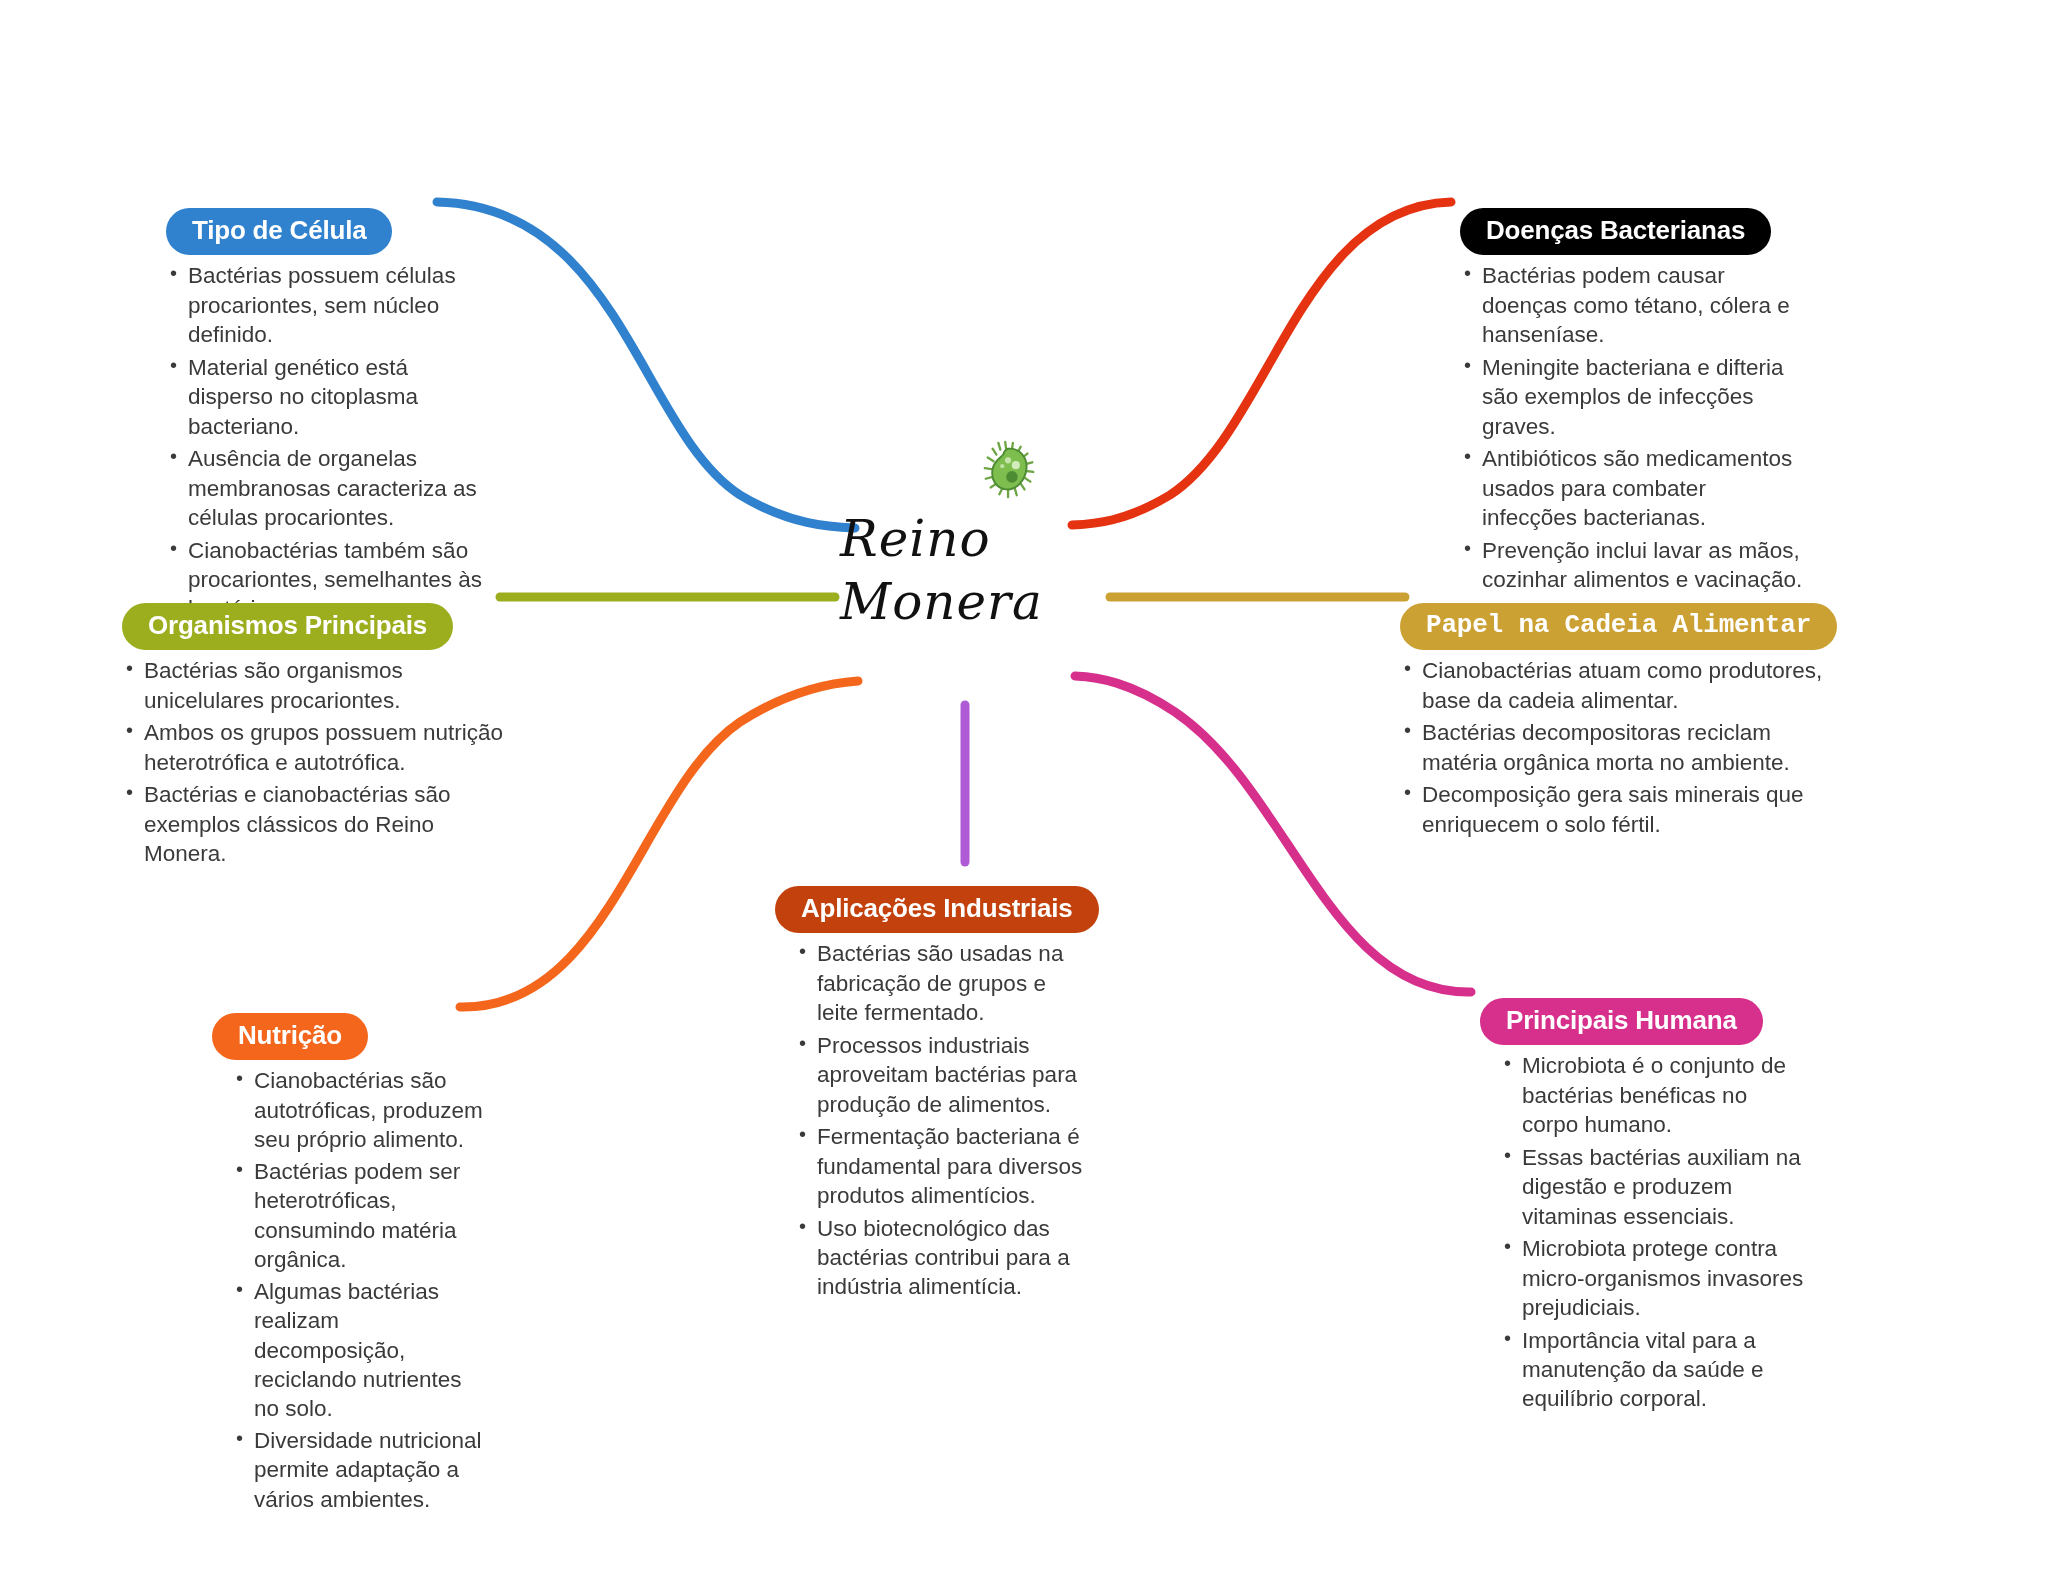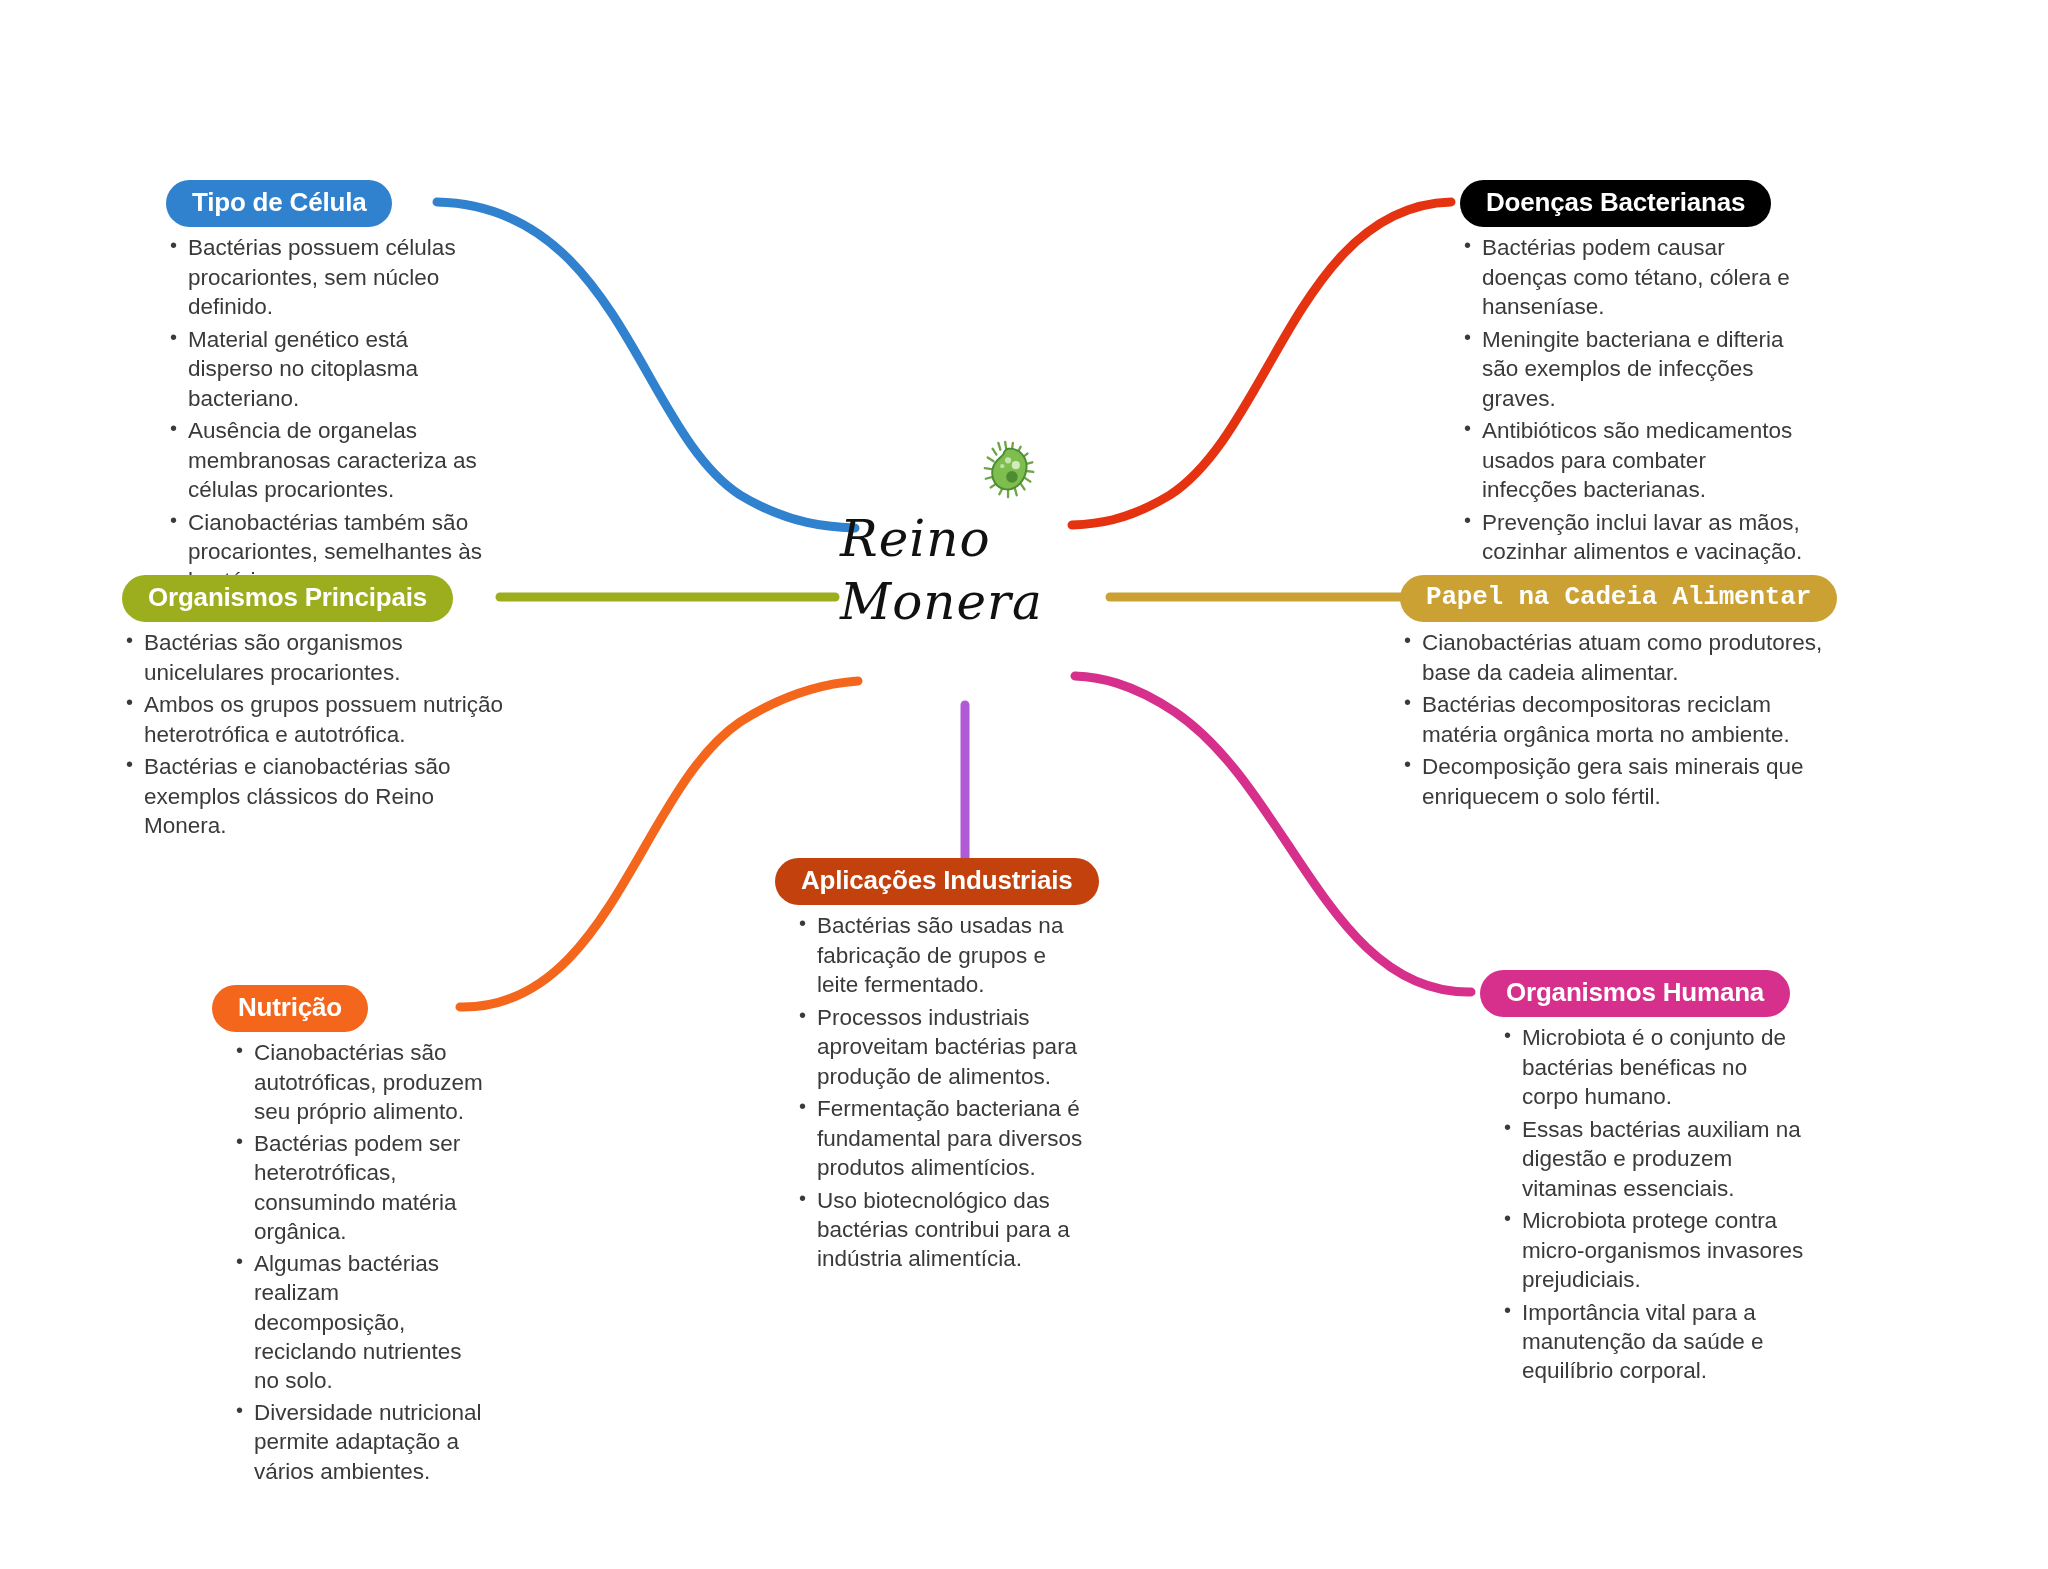"Tipo de Célula" .branch { margin-top: none -> 28px }
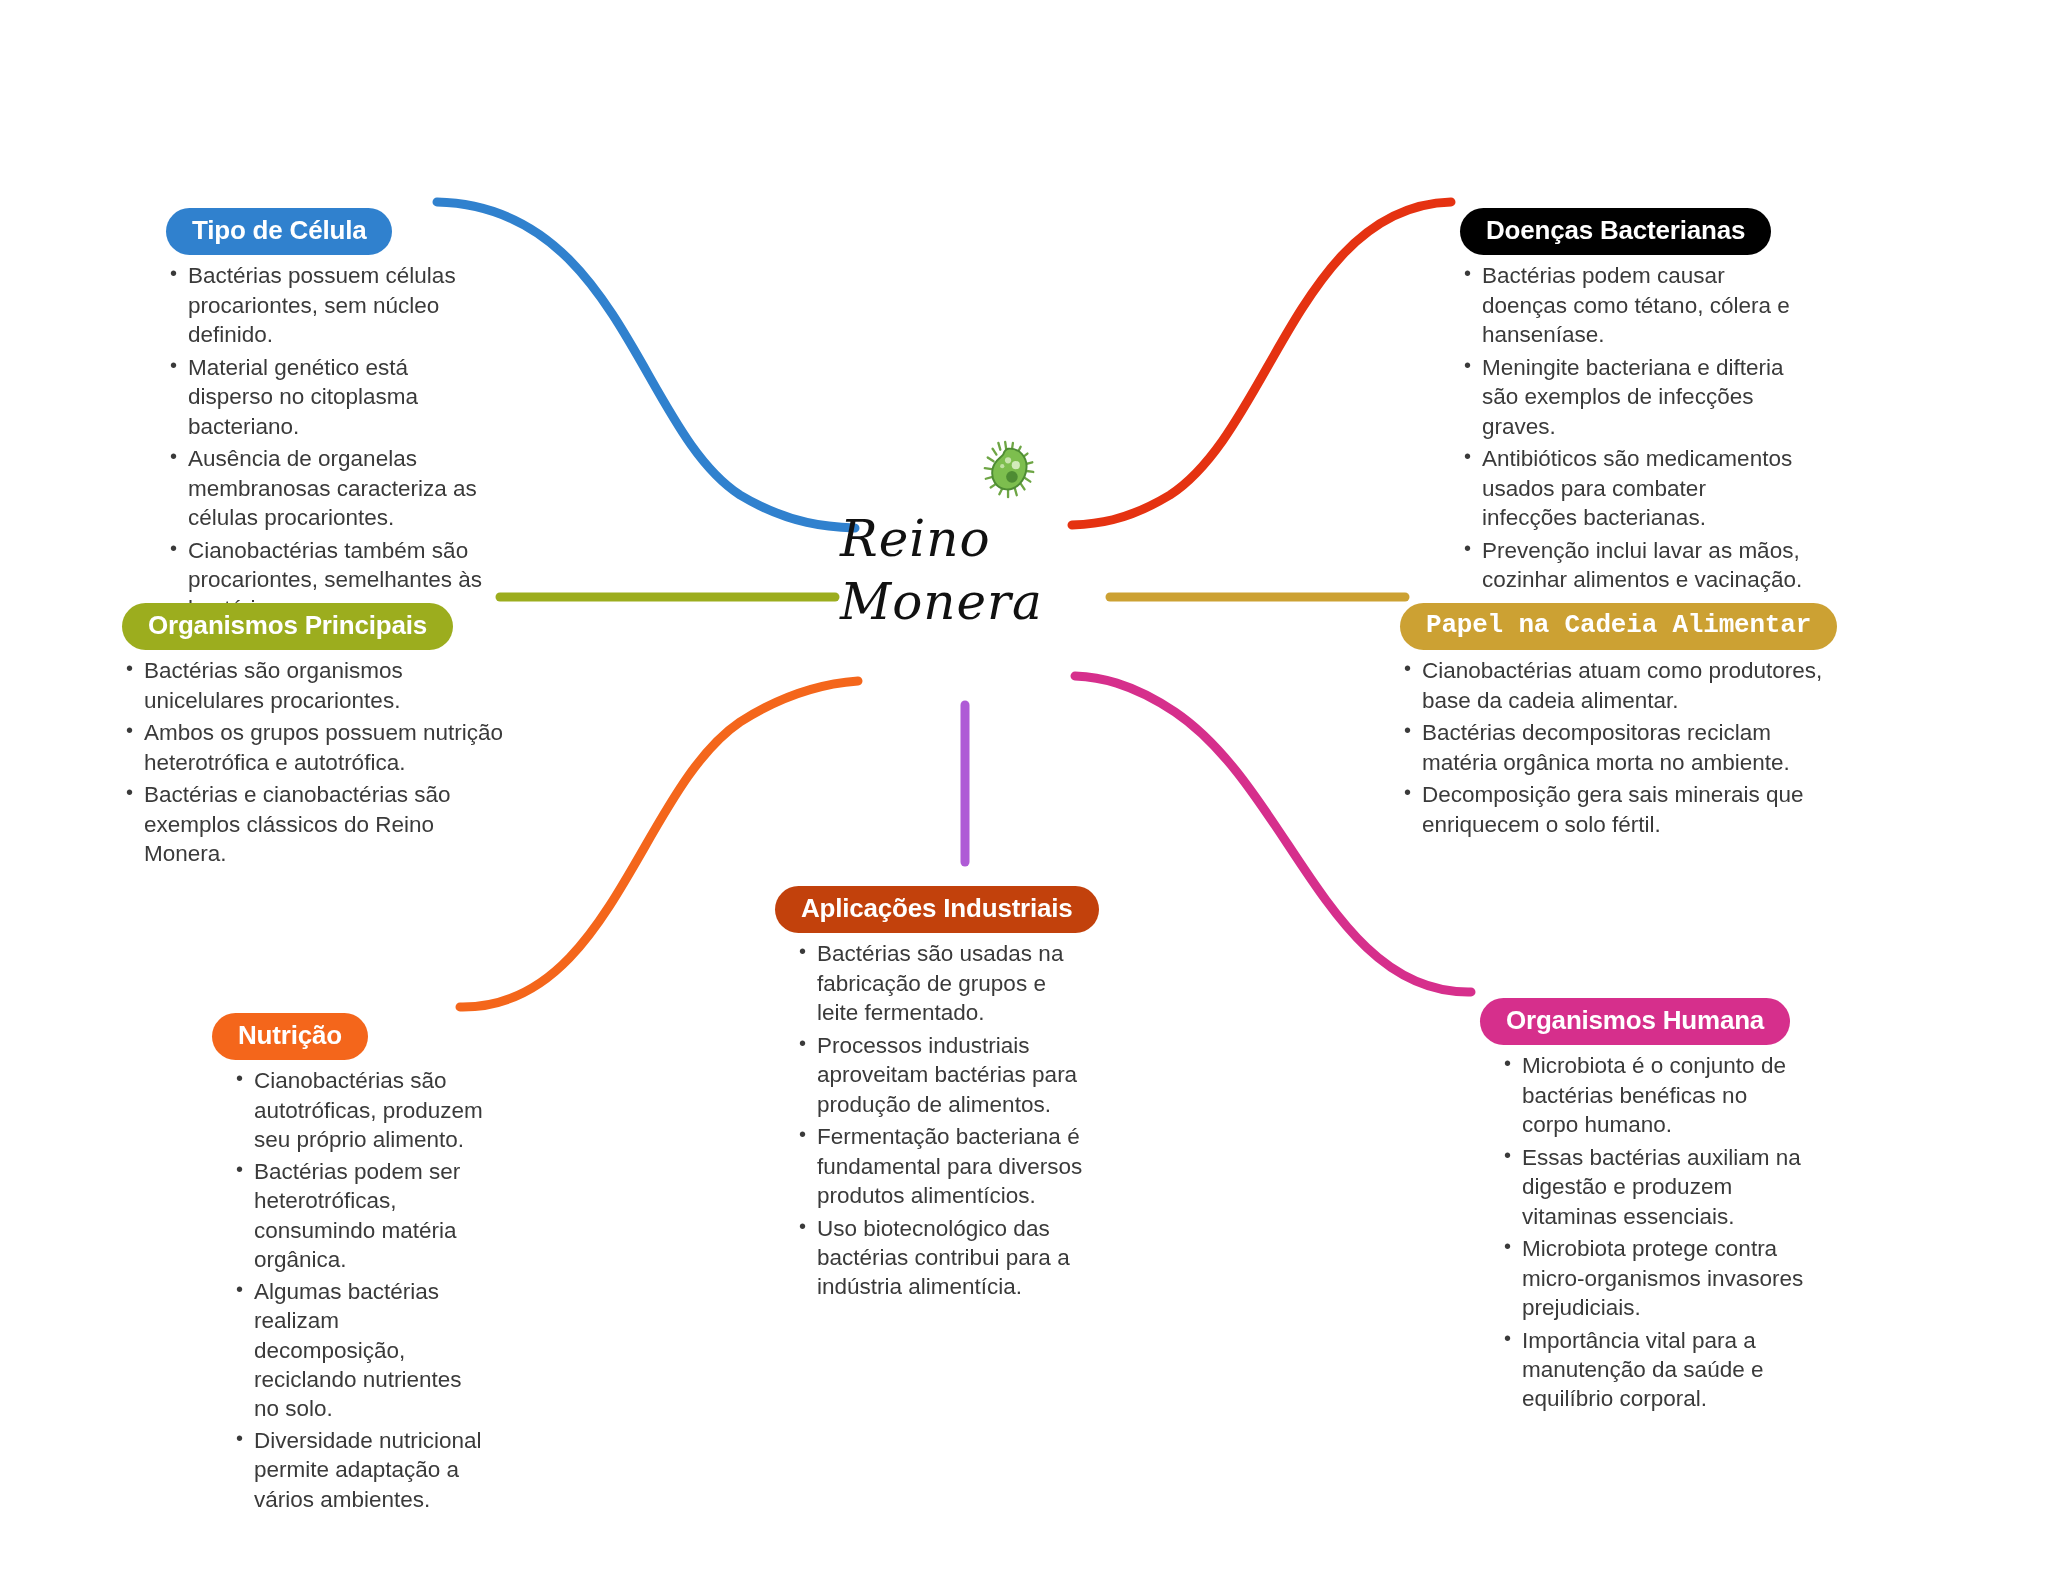"Organismos Humana" div.pill { text: Organismos -> Principais }
